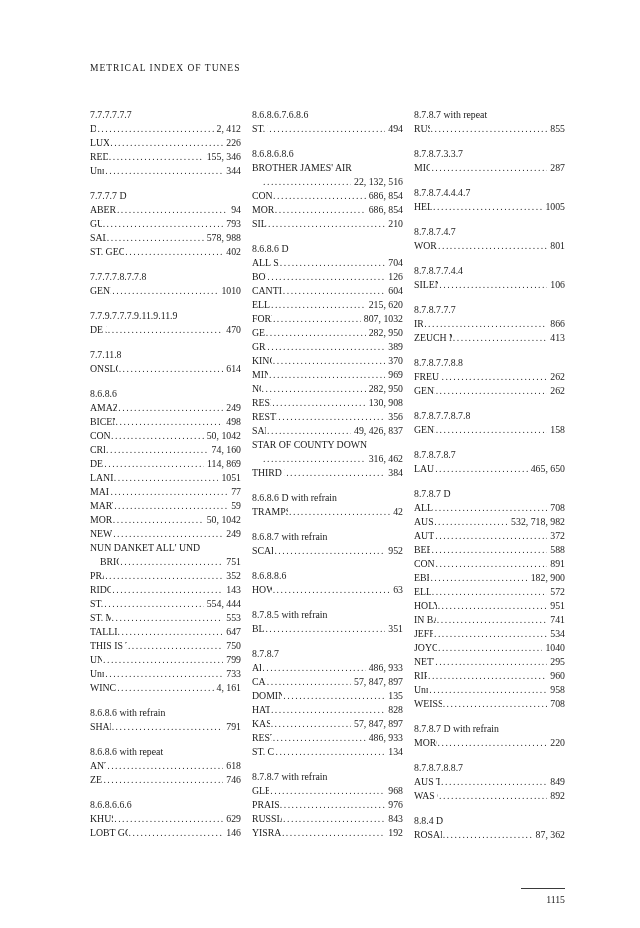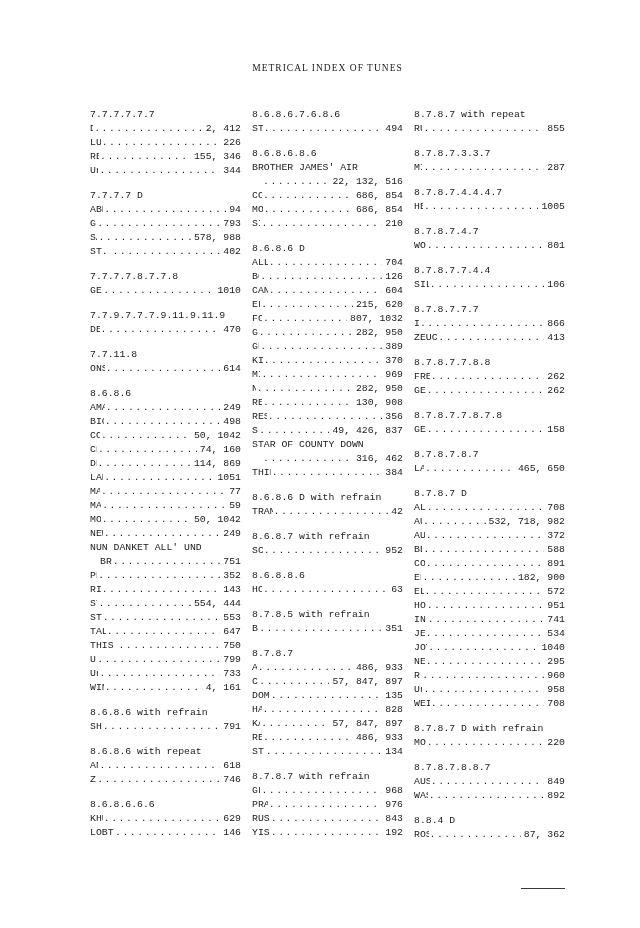"METRICAL INDEX OF TUNES" .page-header { text-align: center -> left }
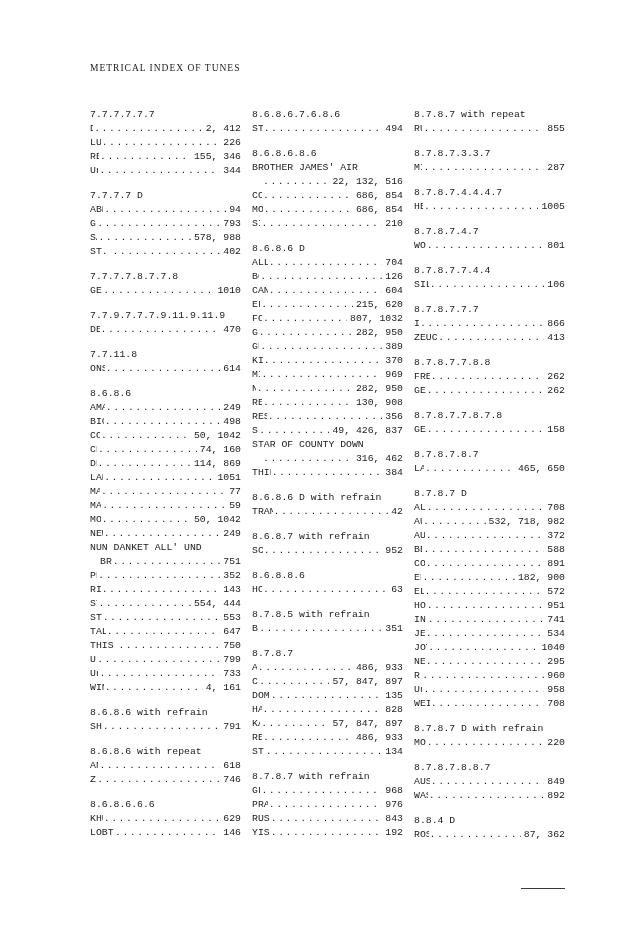"7.7.7.7.7.7" .section { font-family: Liberation Mono, monospace -> none }
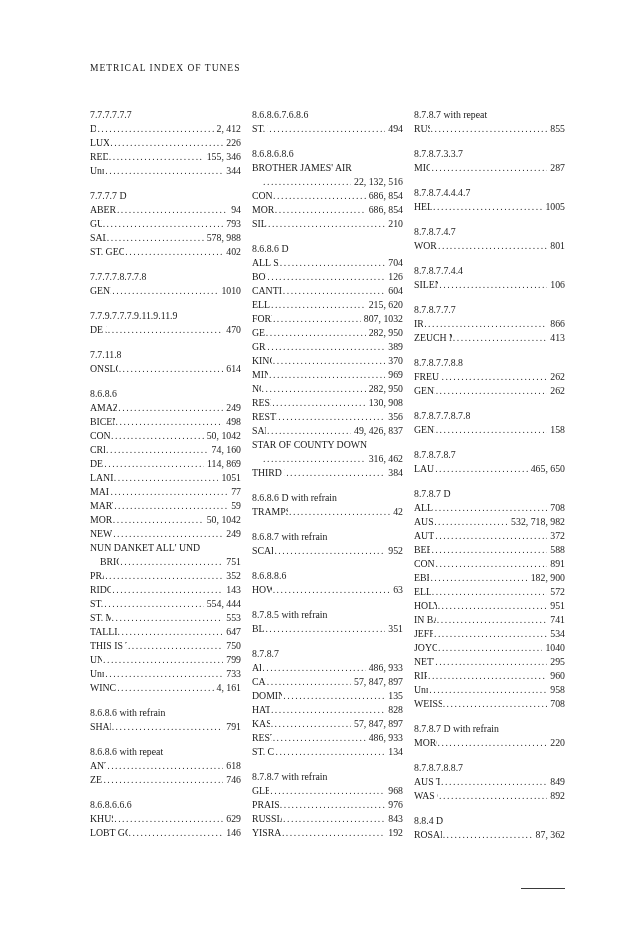"1115" div.pagenum { html: none -> <div>1115</div> }
